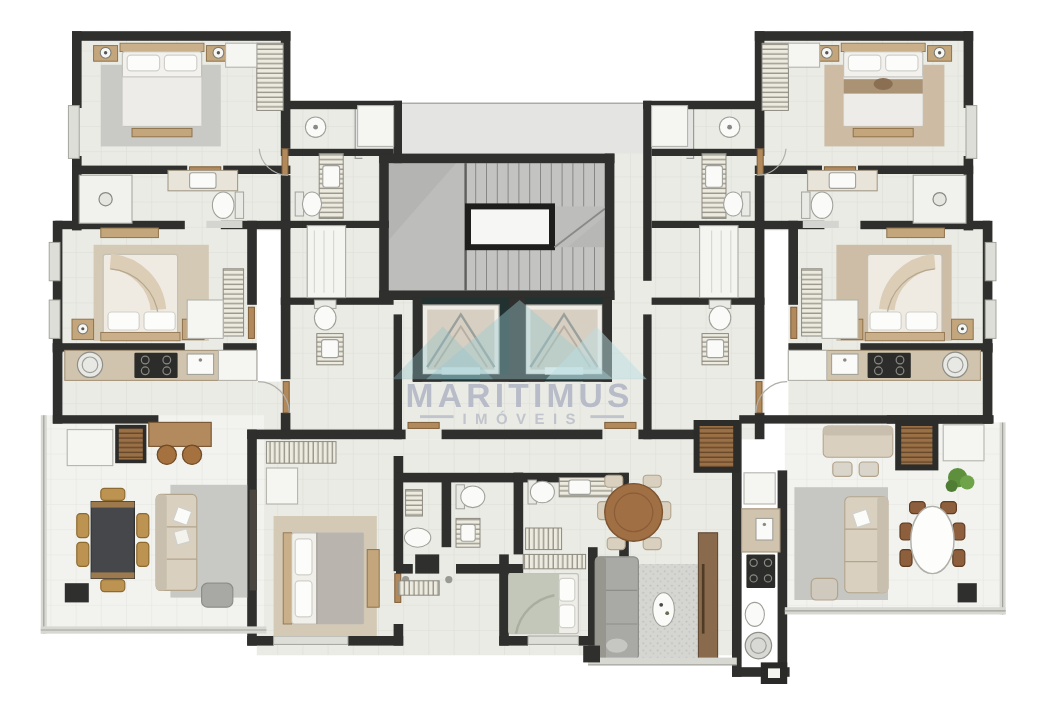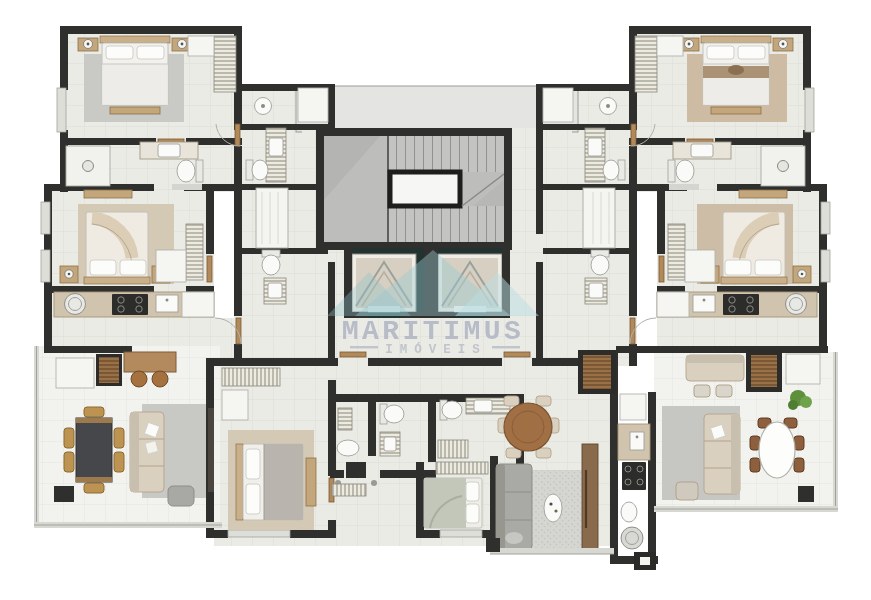"MARITIMUS" .stage { font-family: Liberation Mono, monospace -> Liberation Sans, sans-serif }
